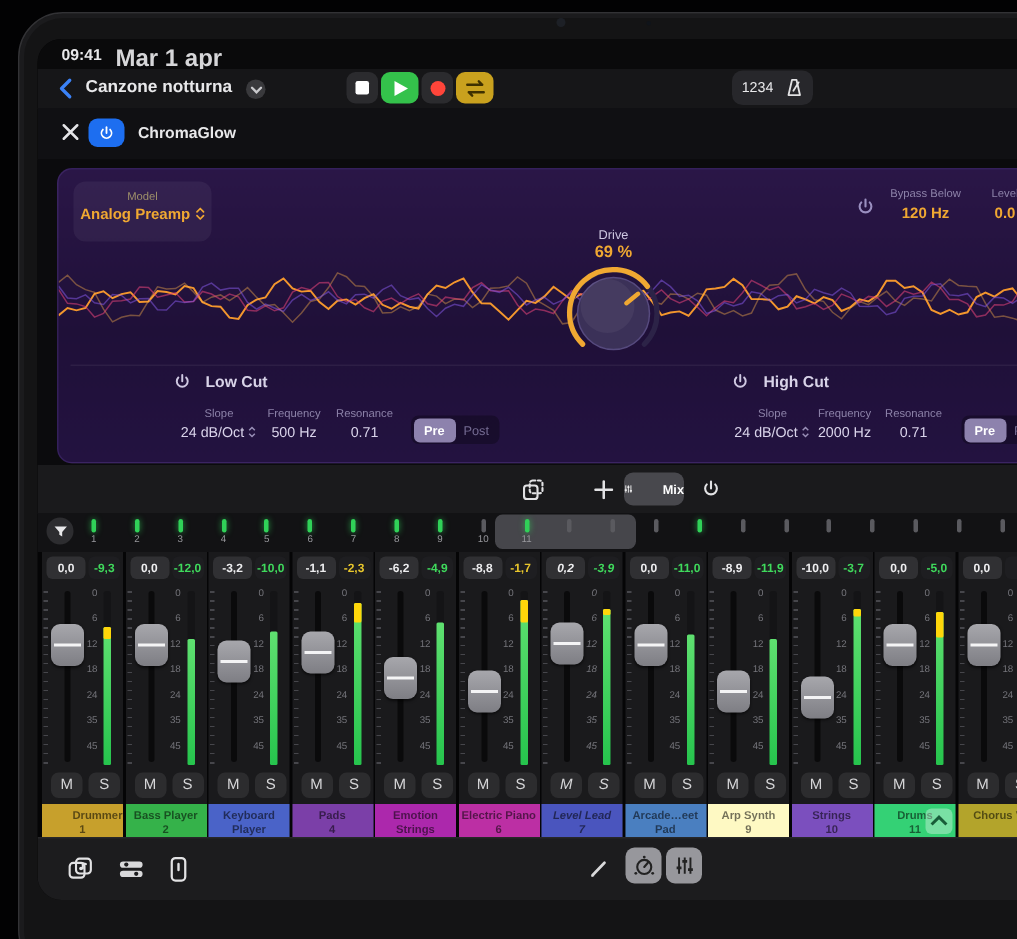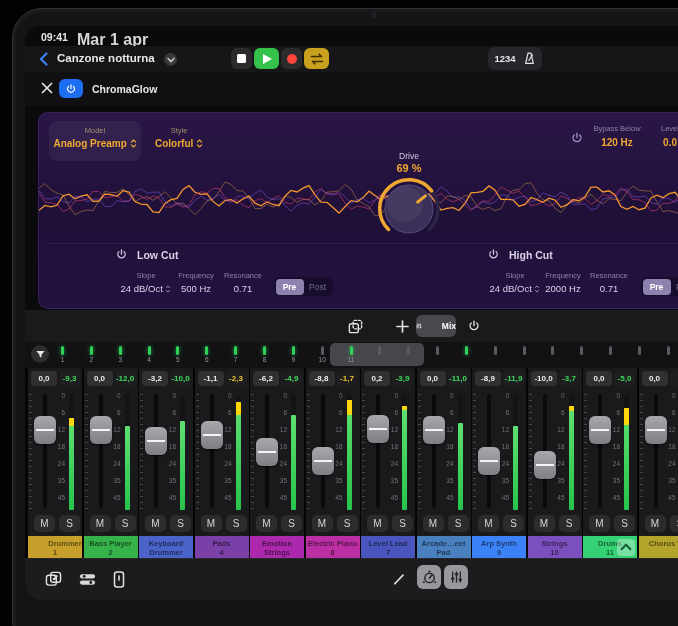"1234" span { font-weight: 700 -> 400 }
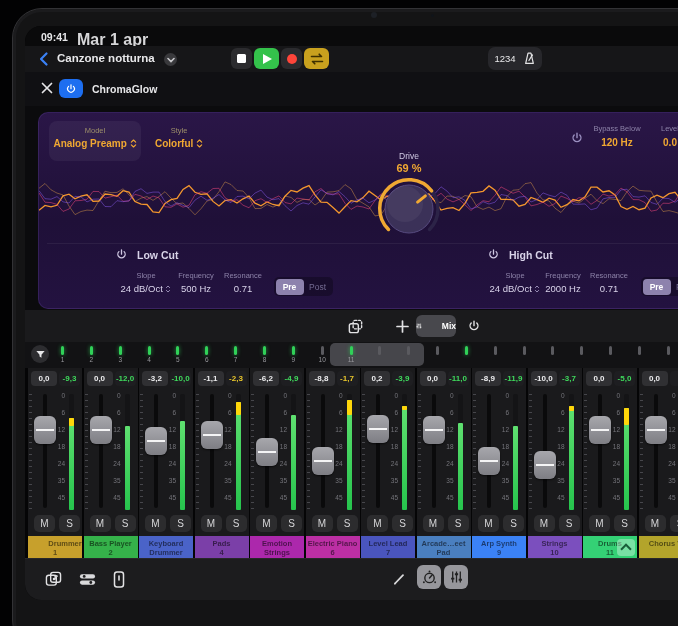"Style" div.abs { html: <div> <div>Style</div> <div> <span>Colorful</span> <svg> <path></path> </svg> </div> </div> -> none }
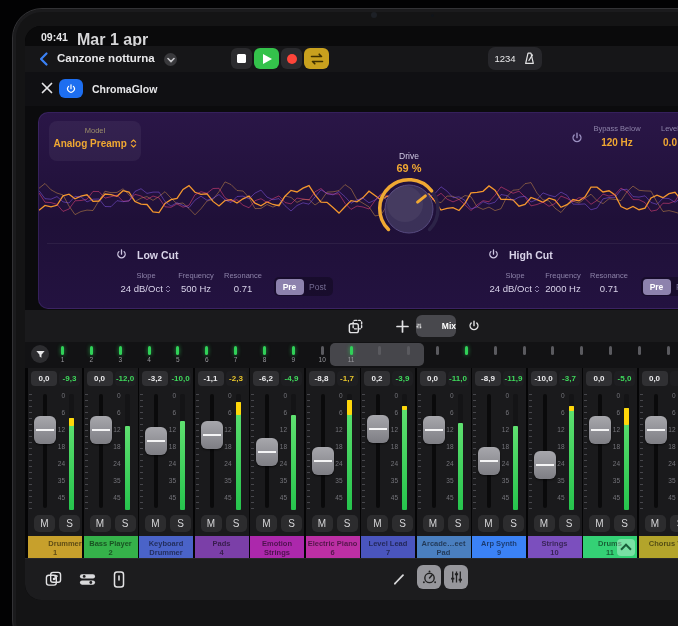"0,2" div.strip { font-style: none -> italic }
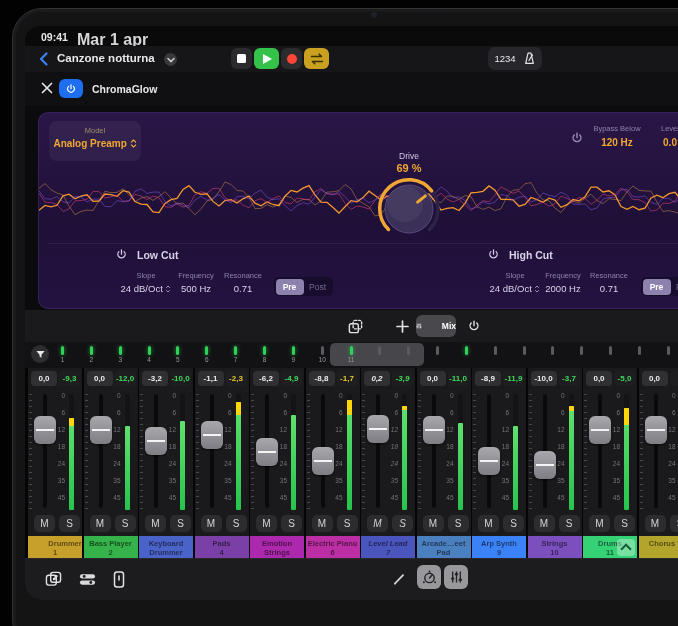"Keyboard Drummer" div { text: Drummer -> Player }
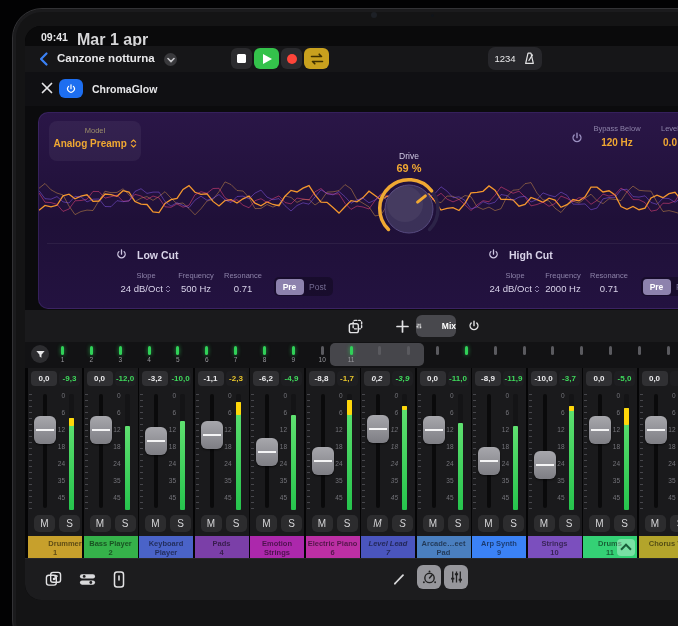"Arp Synth" div.tlabel { background: #3b82f6 -> #fef9c3 }
